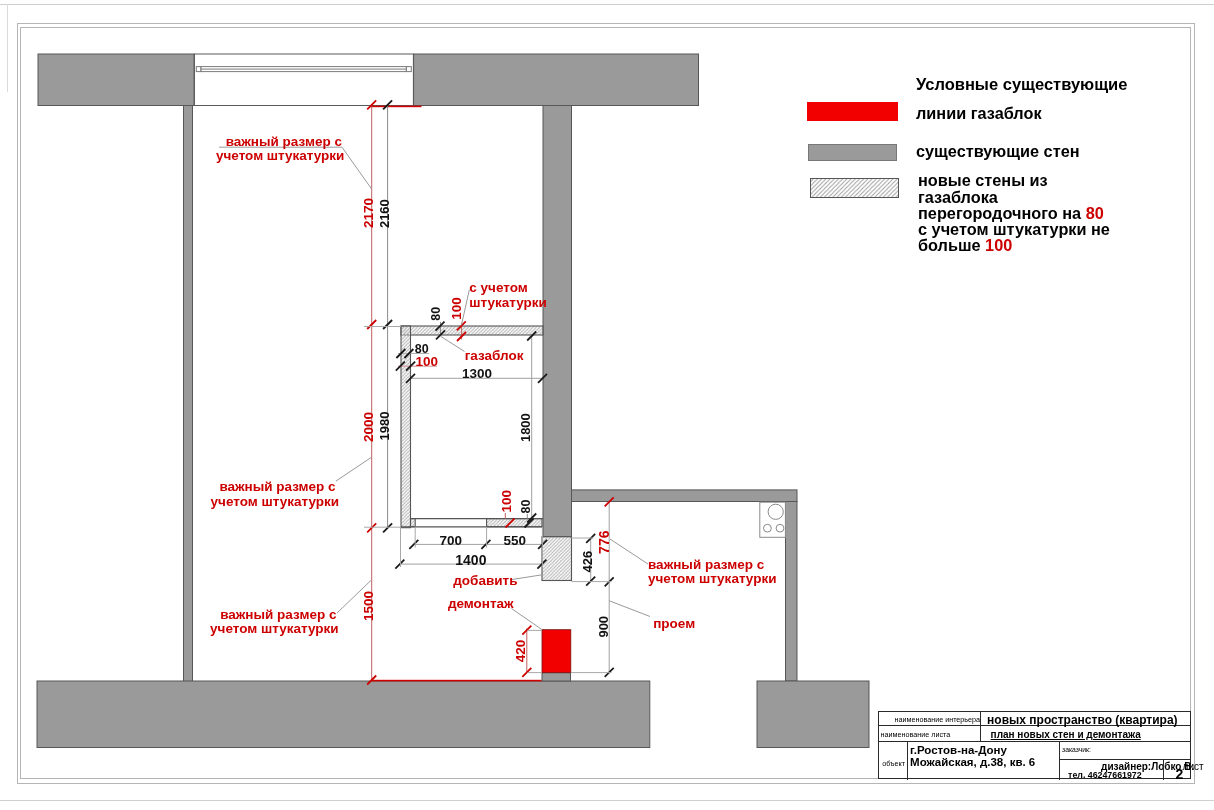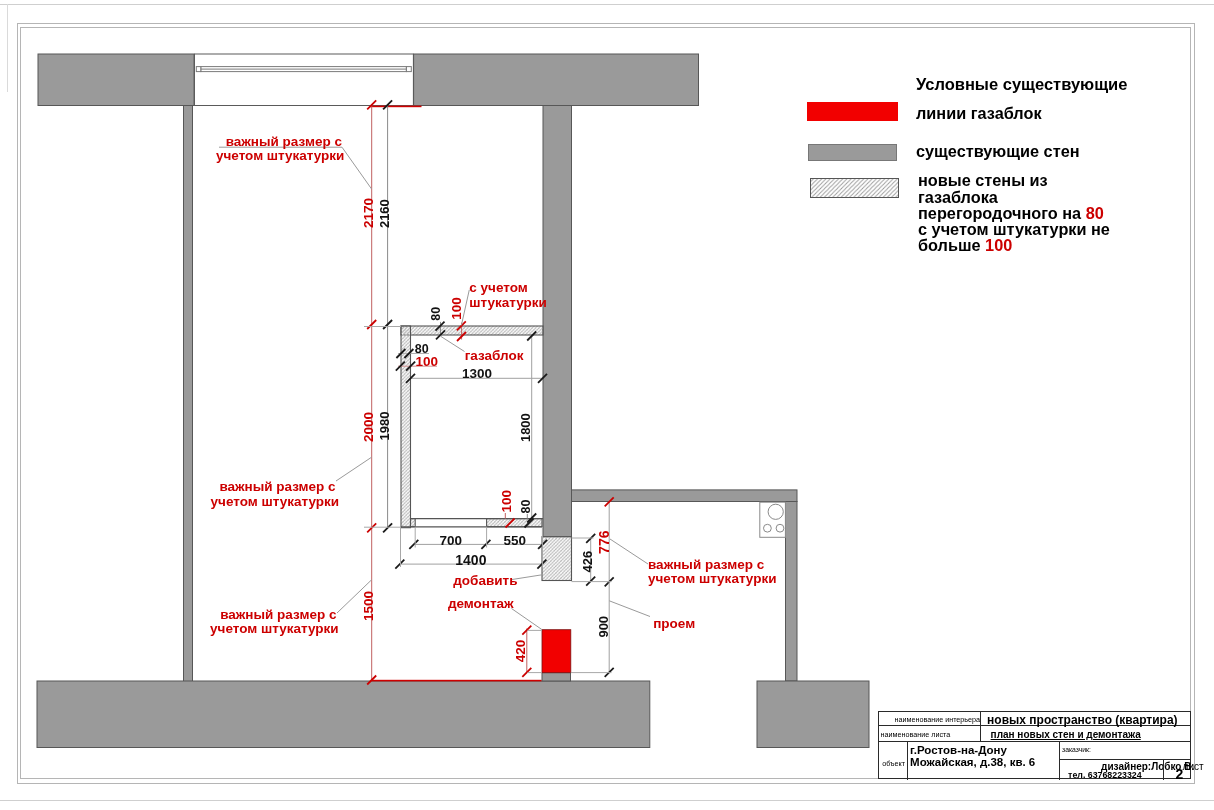"тел. 63768223324" div.t { text: 63768223324 -> 46247661972 }
